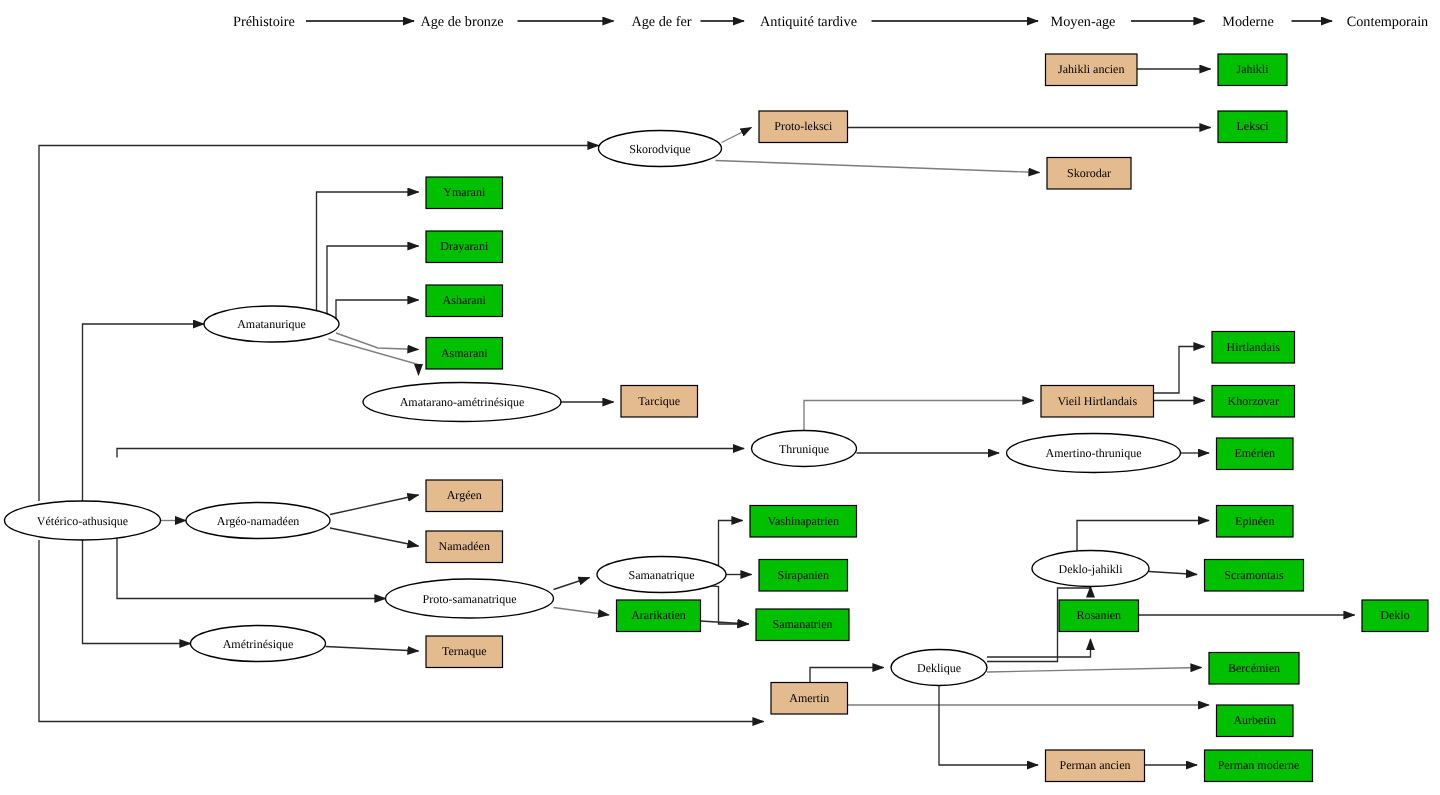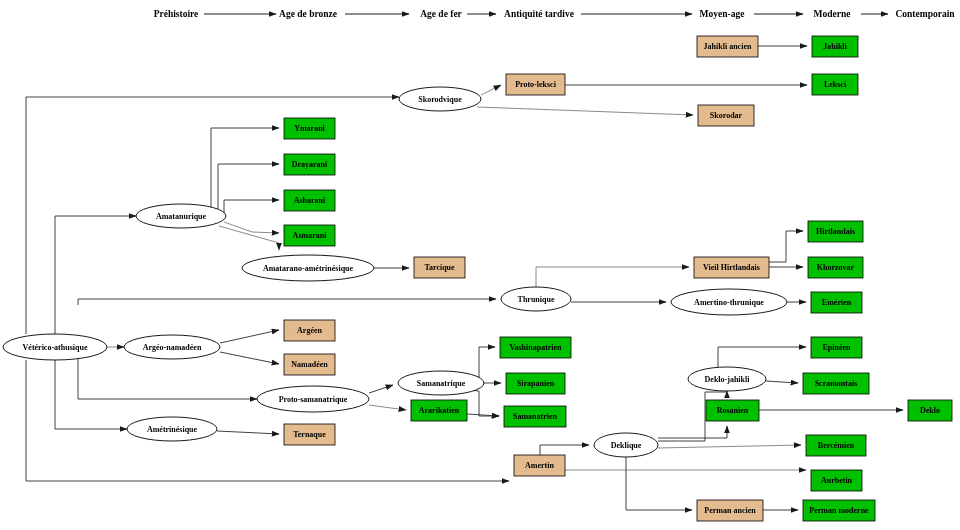"Préhistoire" #stage { font-weight: bold -> none }
